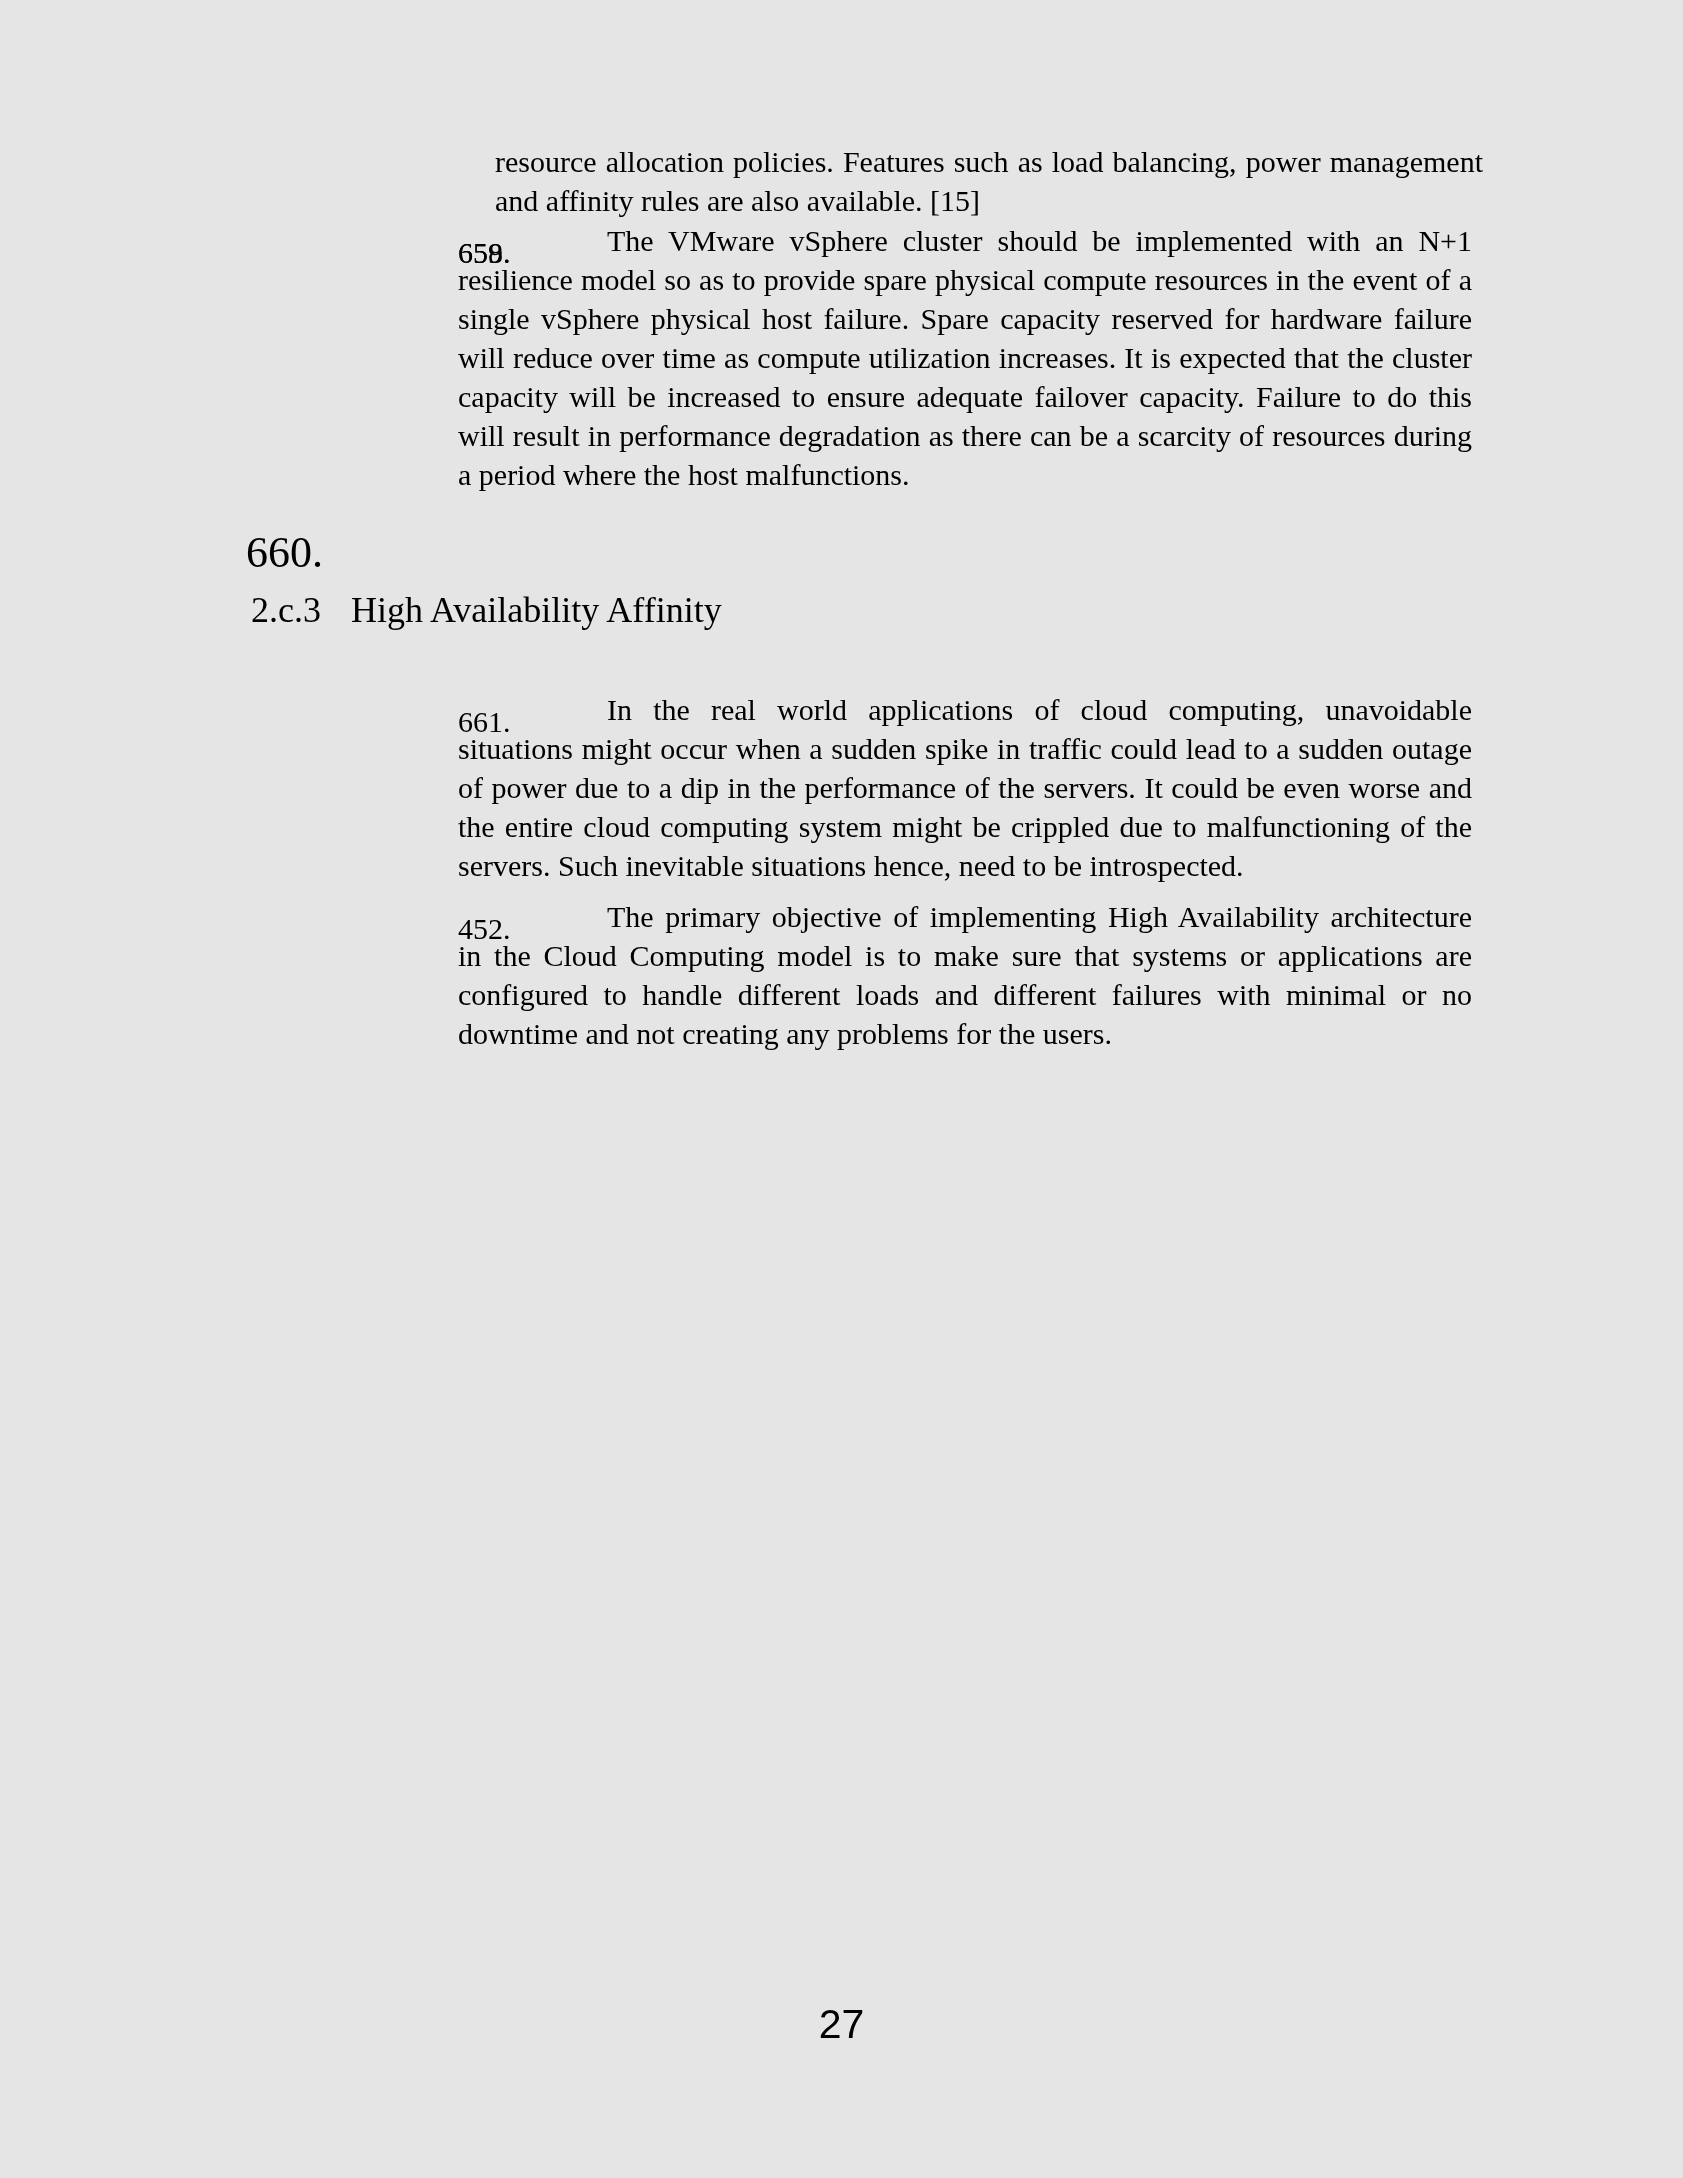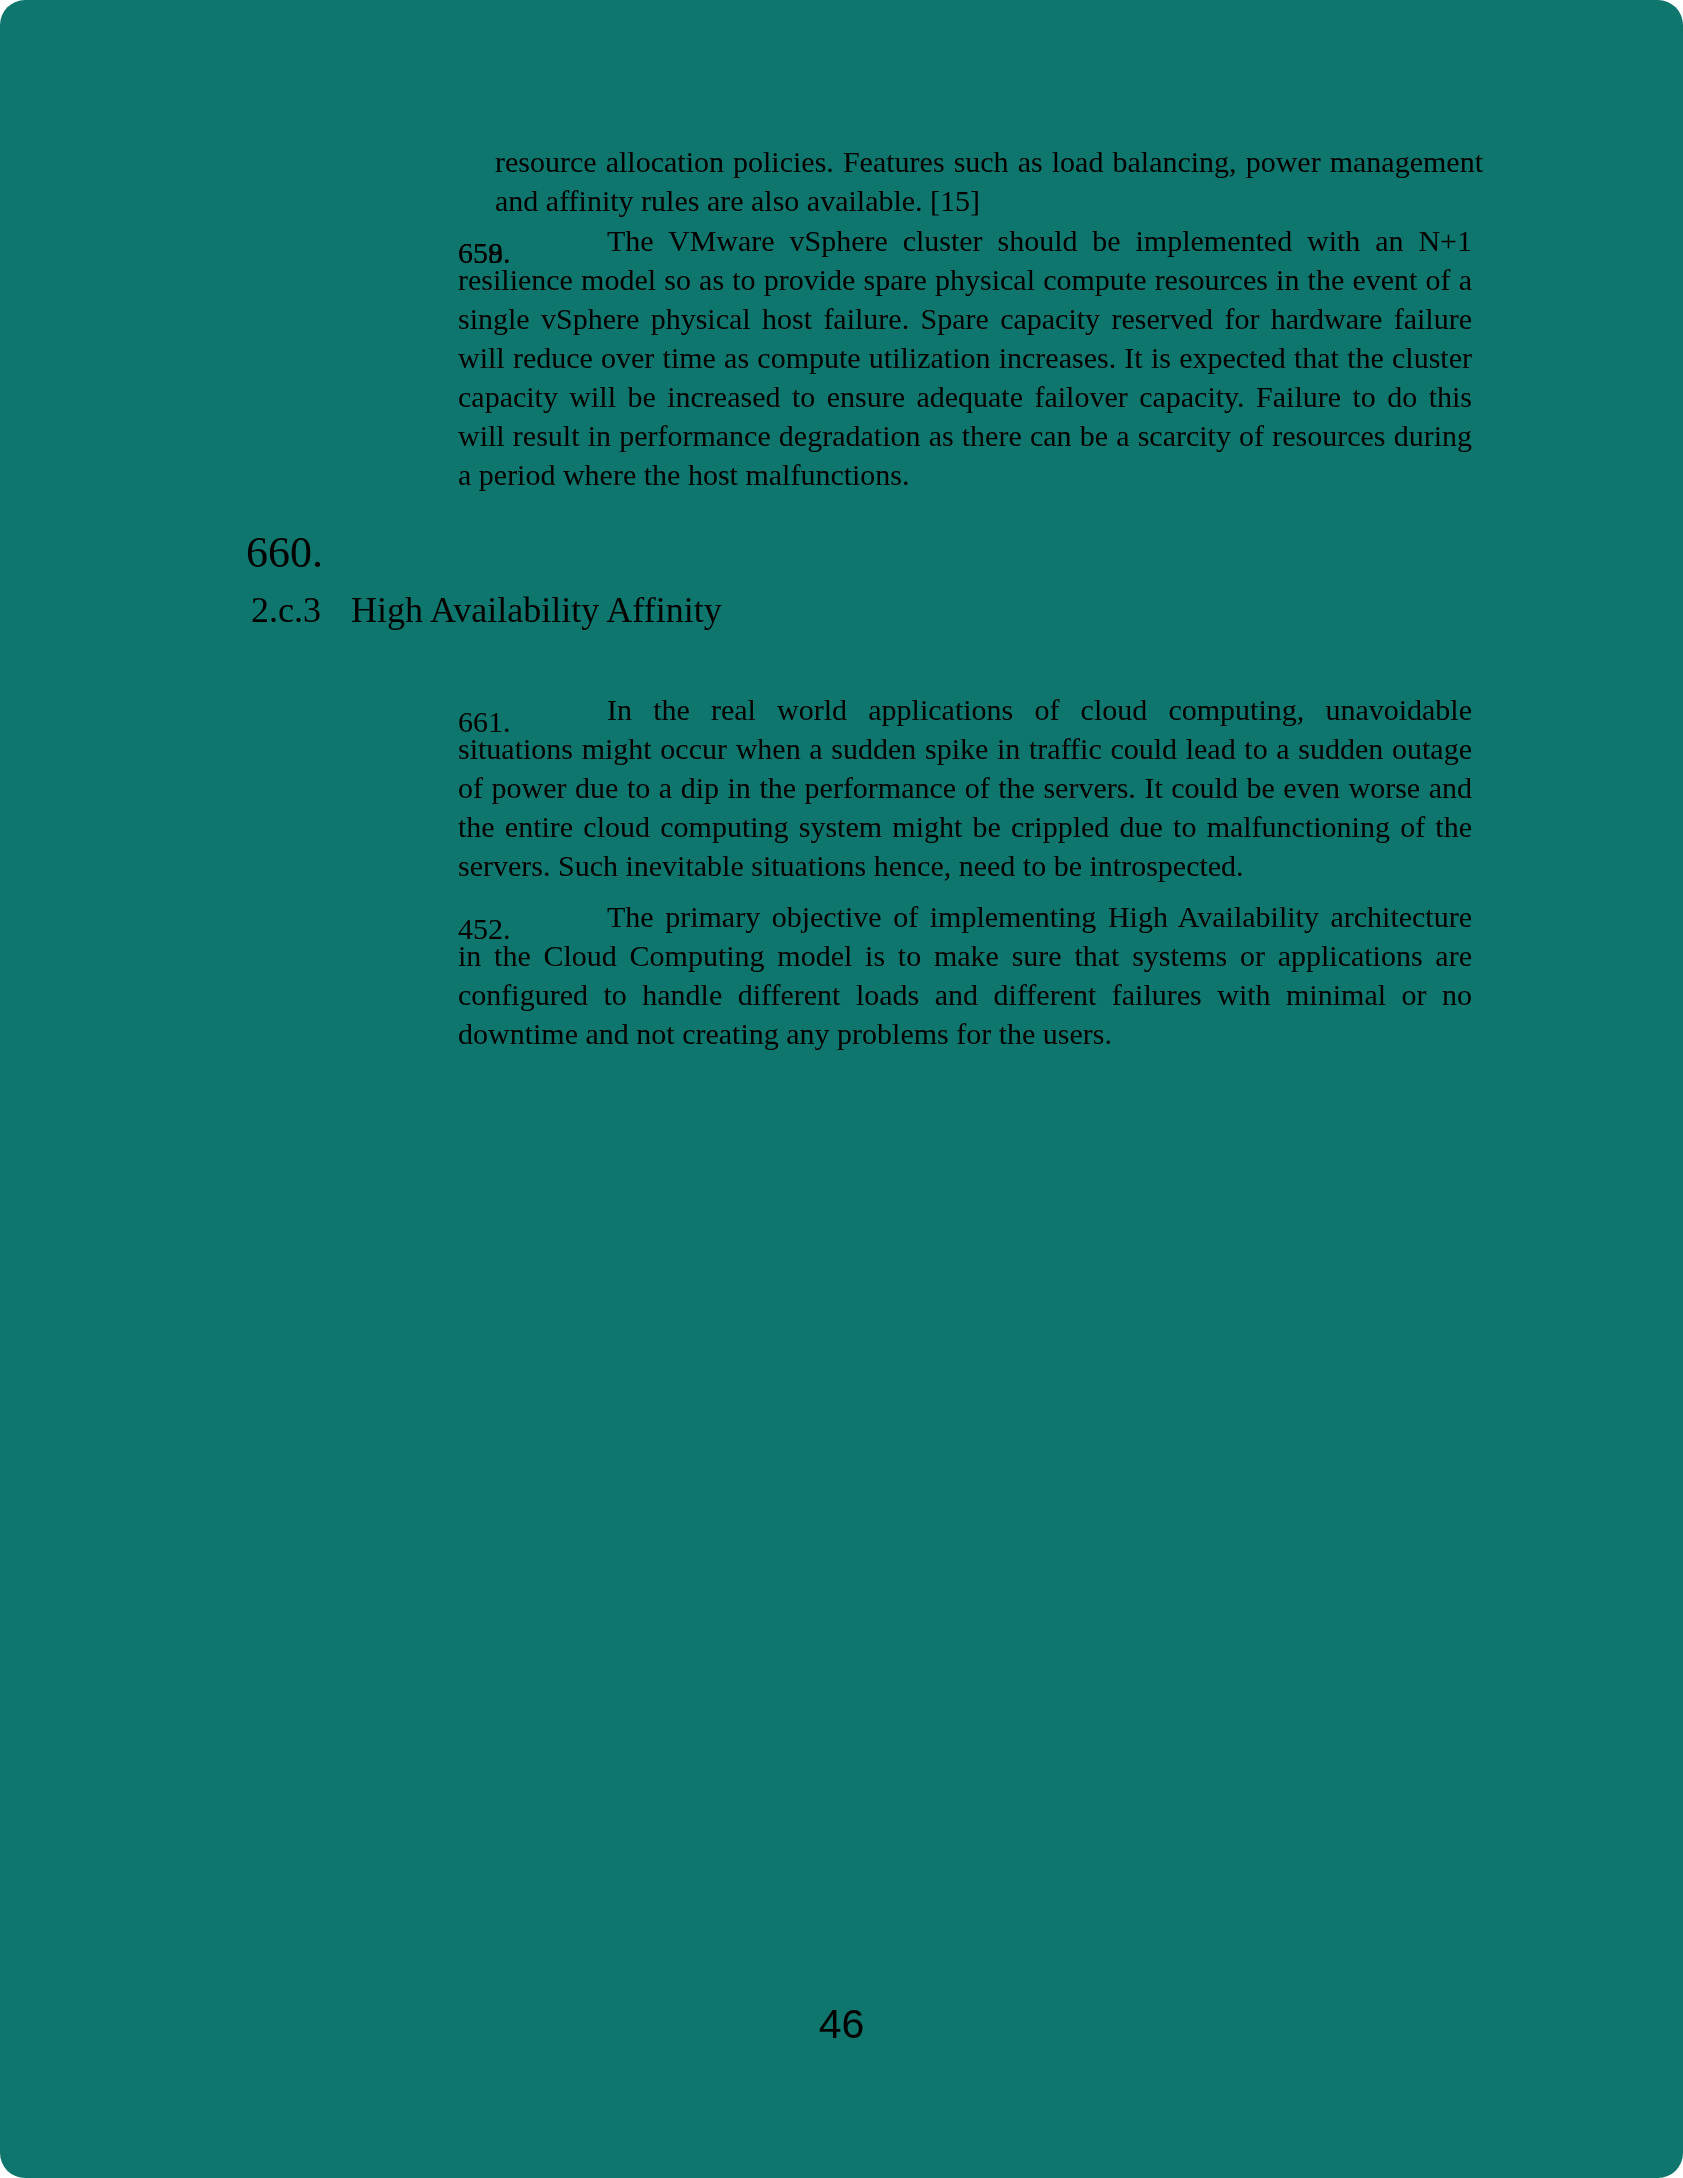"resource allocation policies. Features" .page { background: #0f766e -> #e5e5e5; border-radius: 25px -> none }
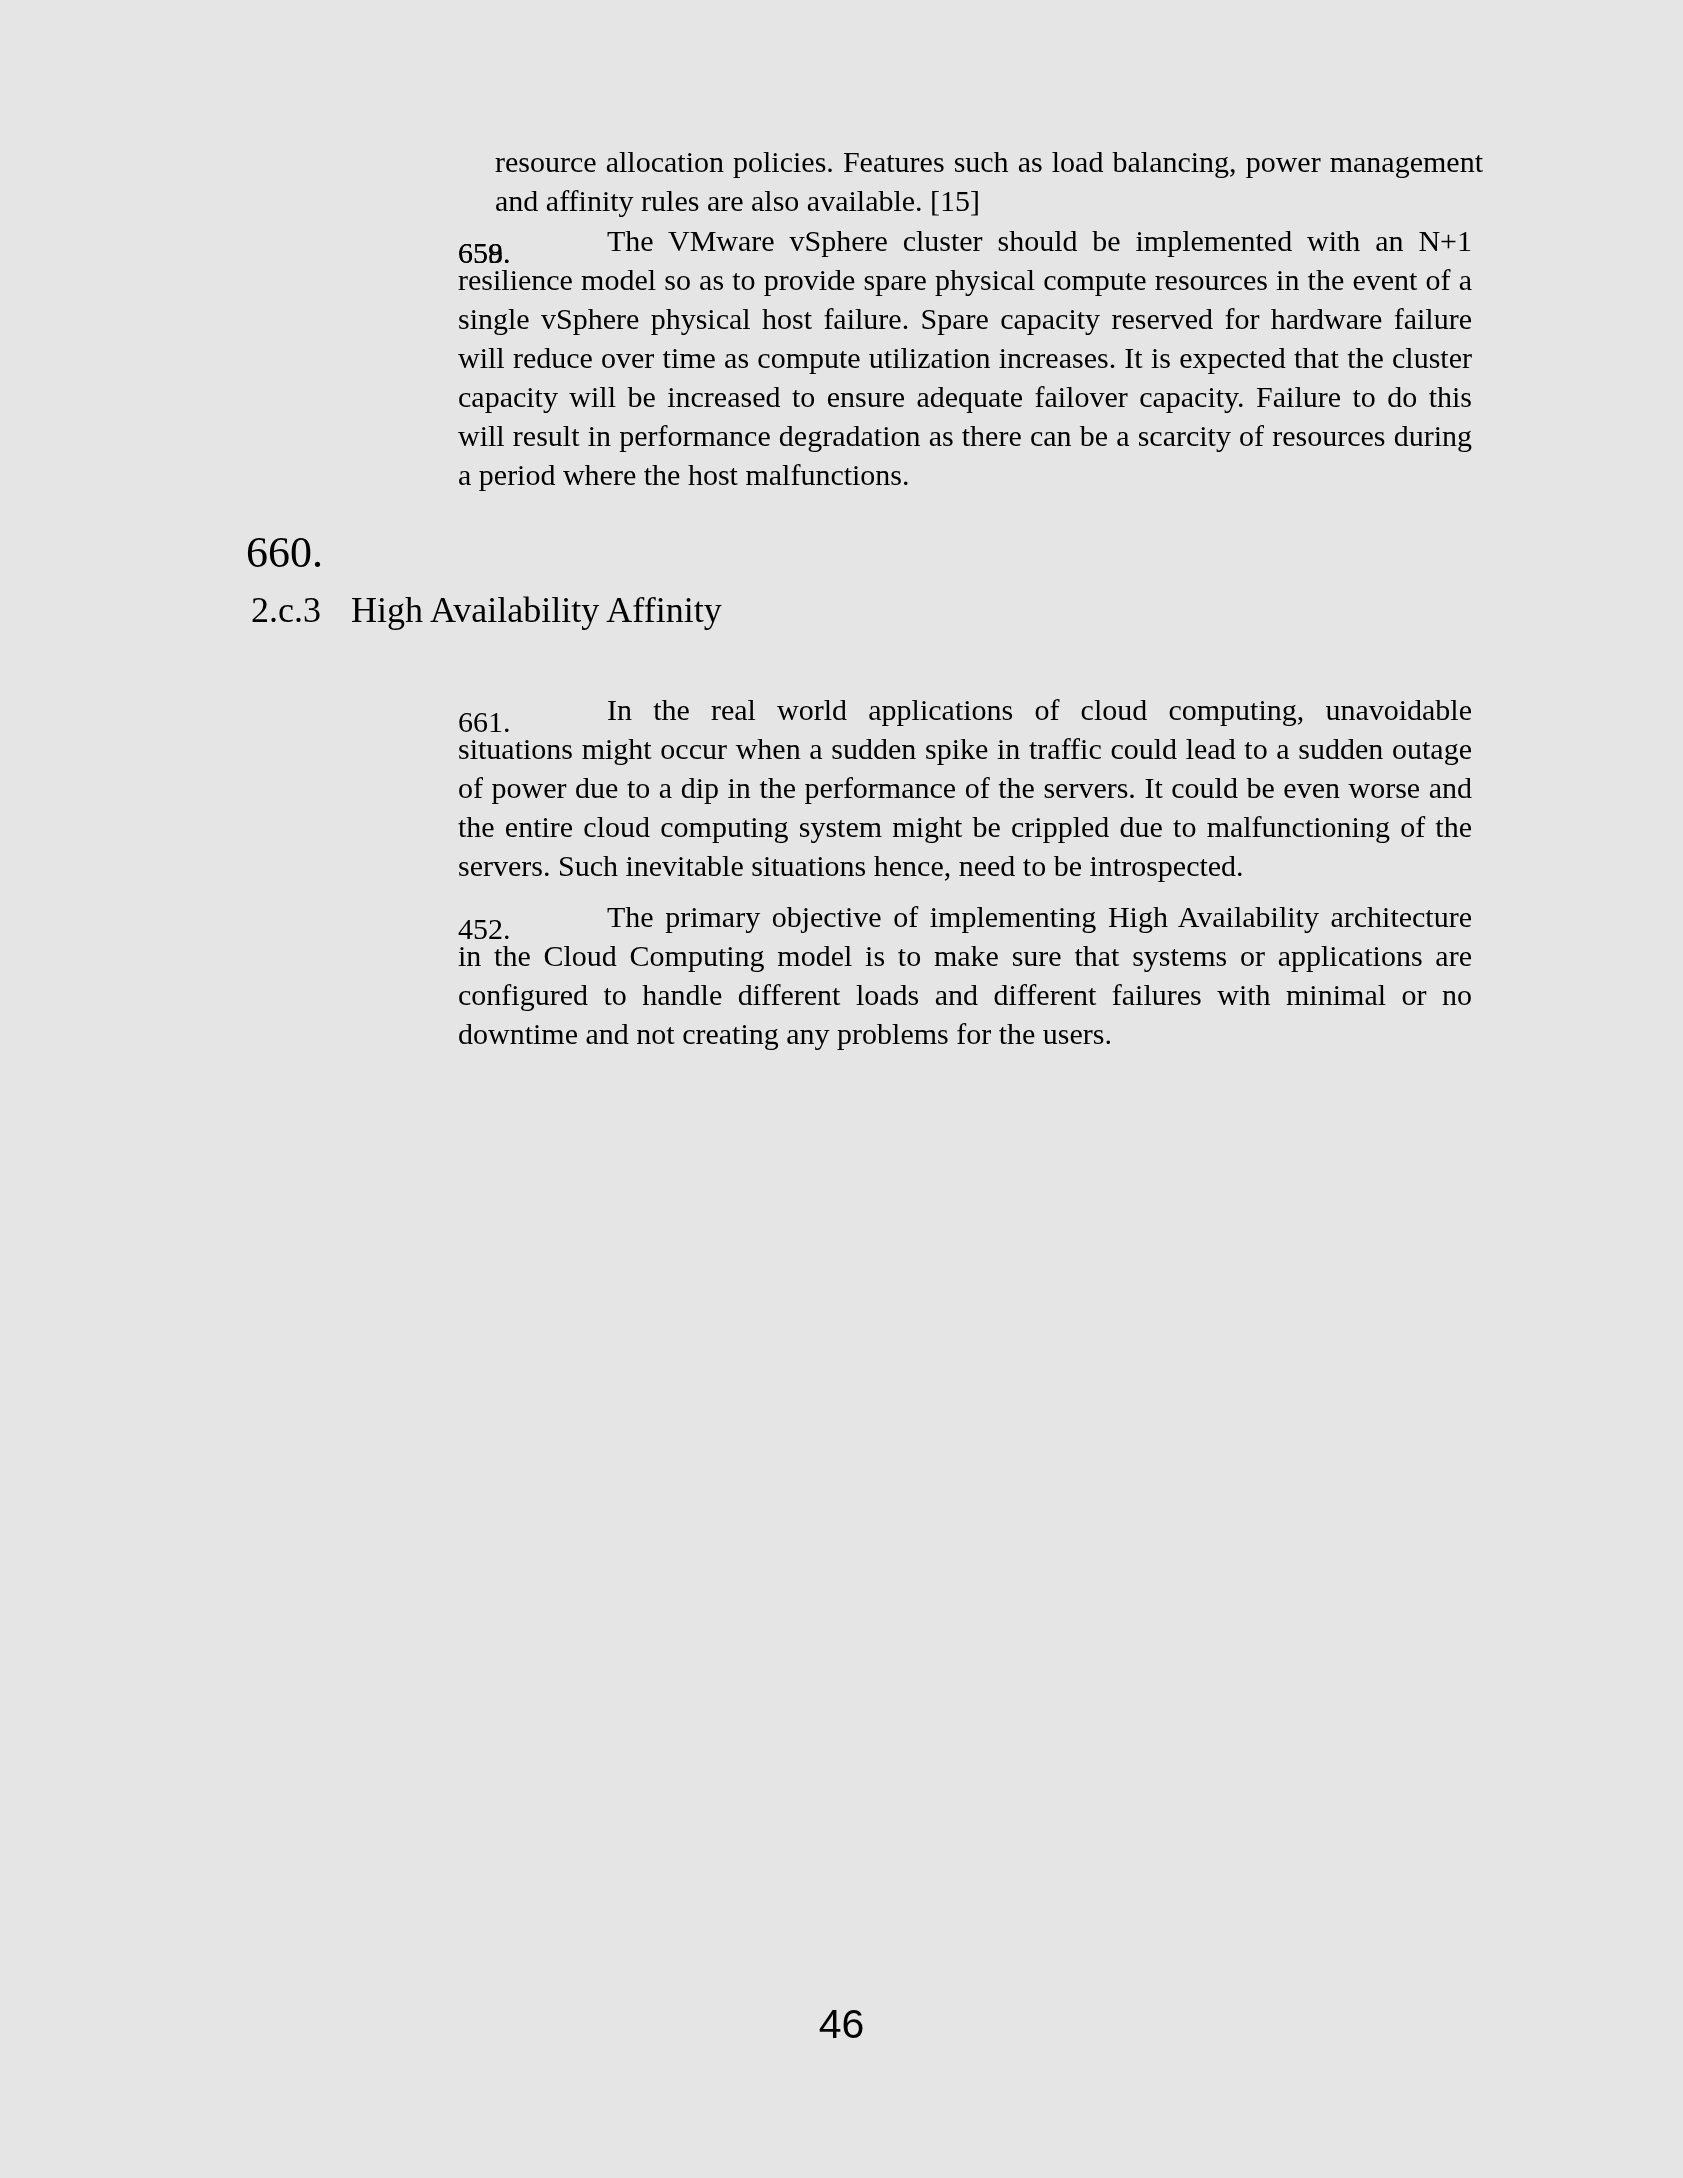"46" div.page-number { text: 46 -> 27 }
